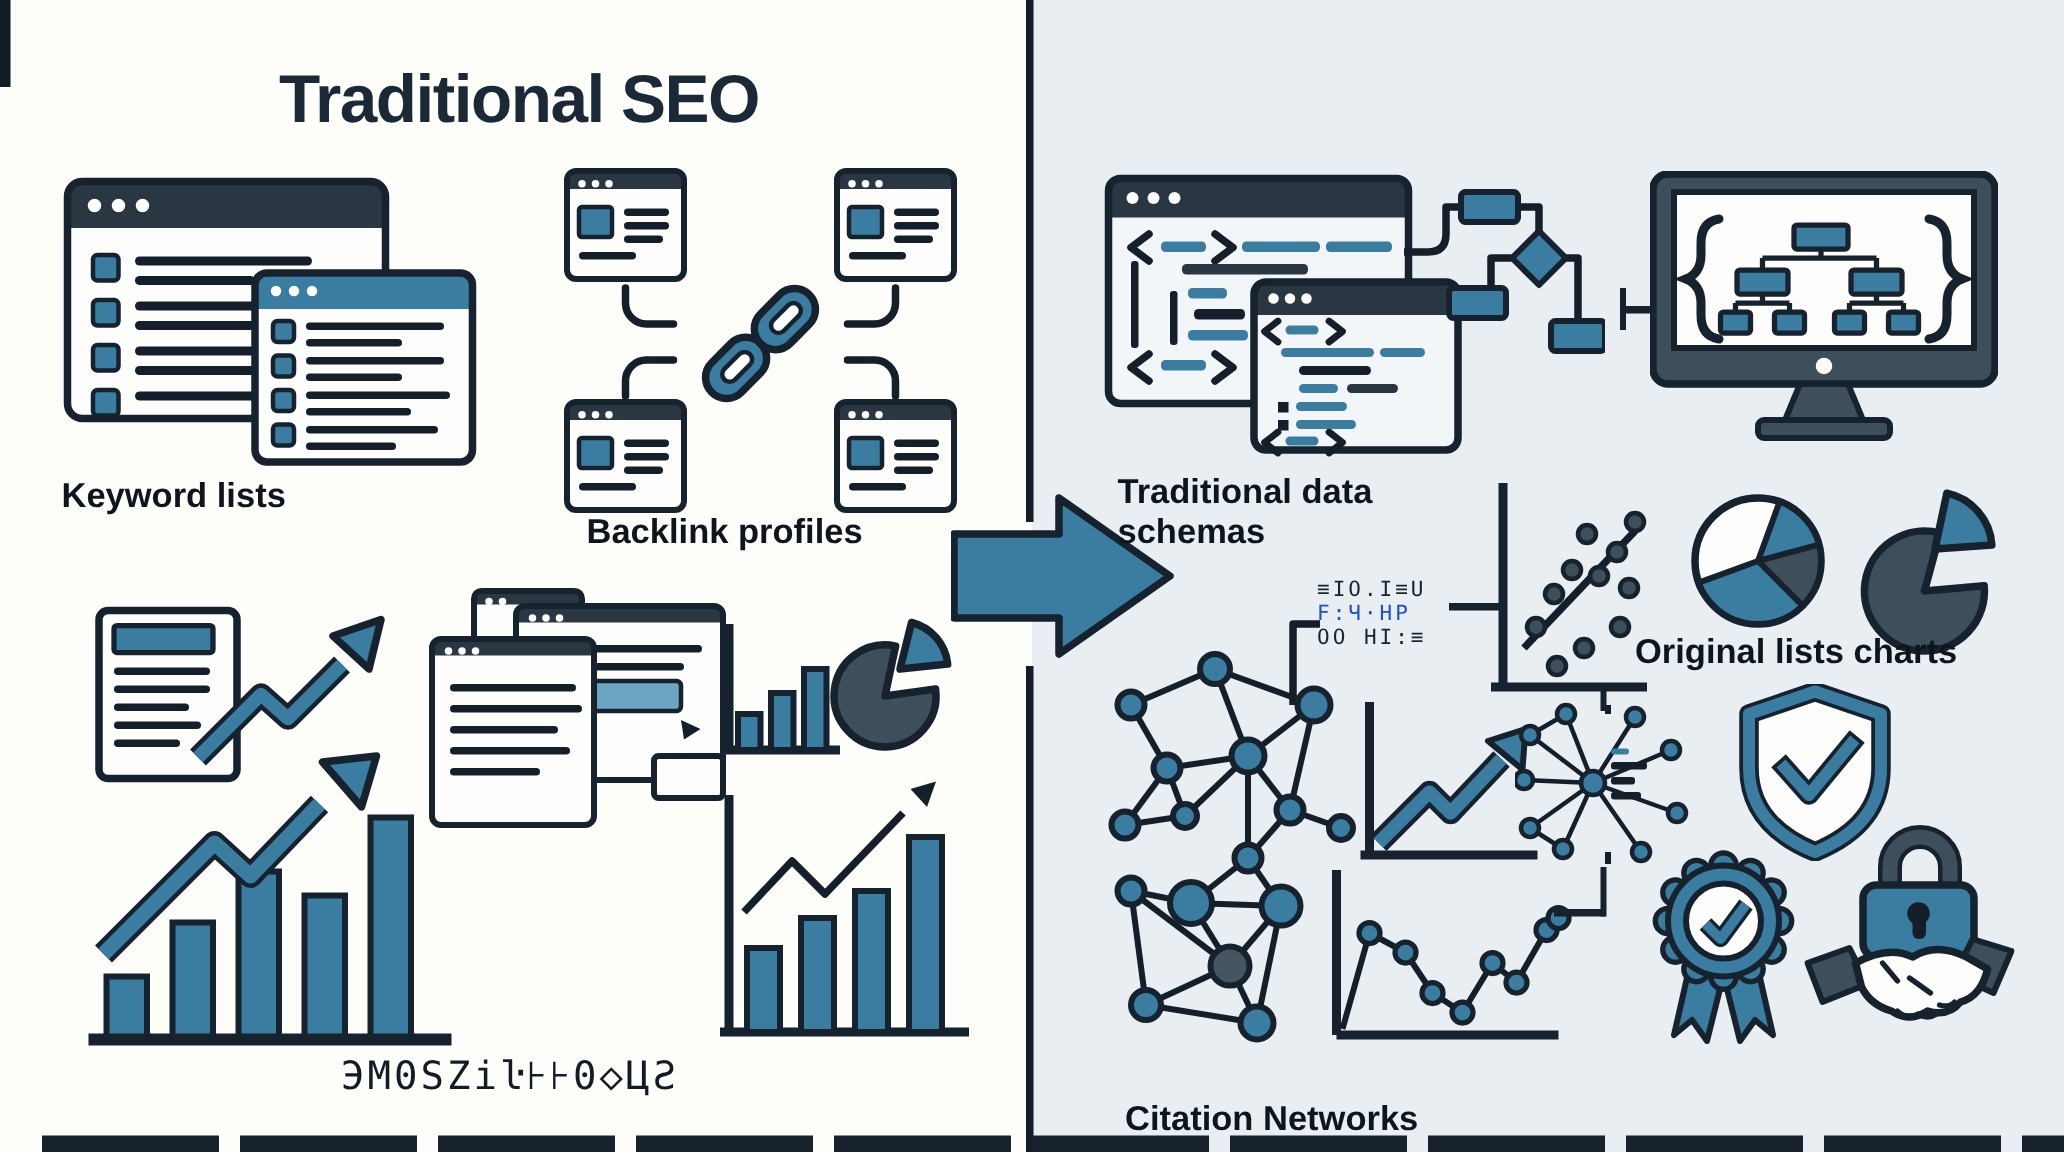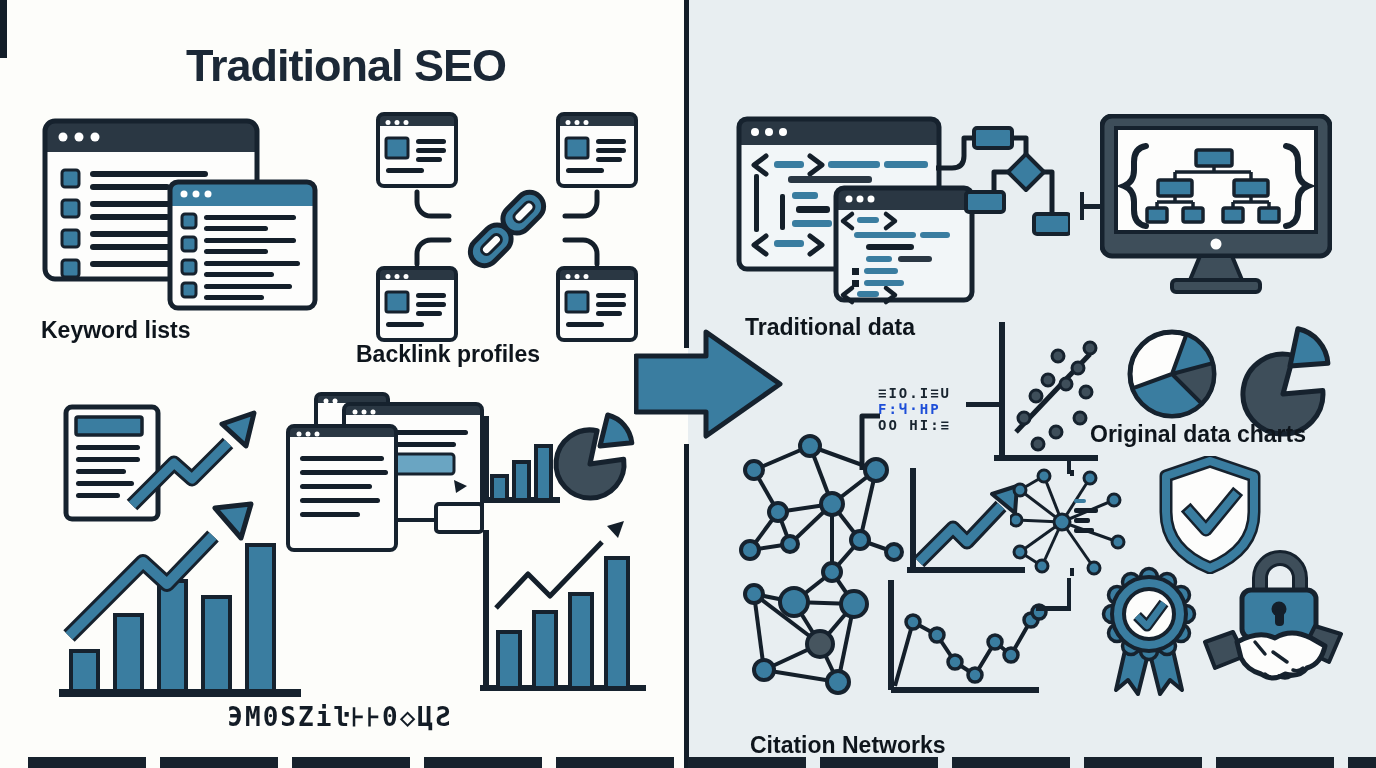"Backlink profiles" div.label { left: 356px -> 391px }
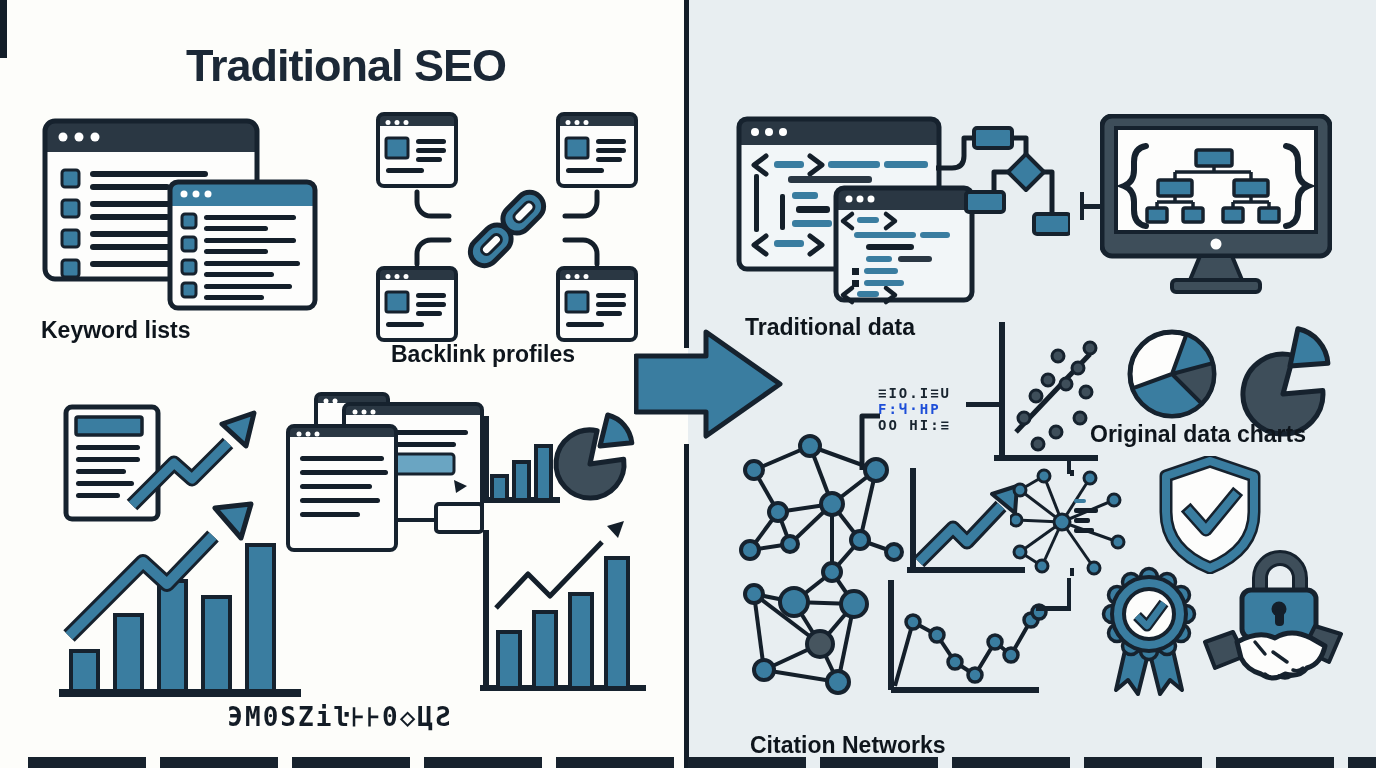"schemas" div.label { html: none -> <div>schemas</div> }
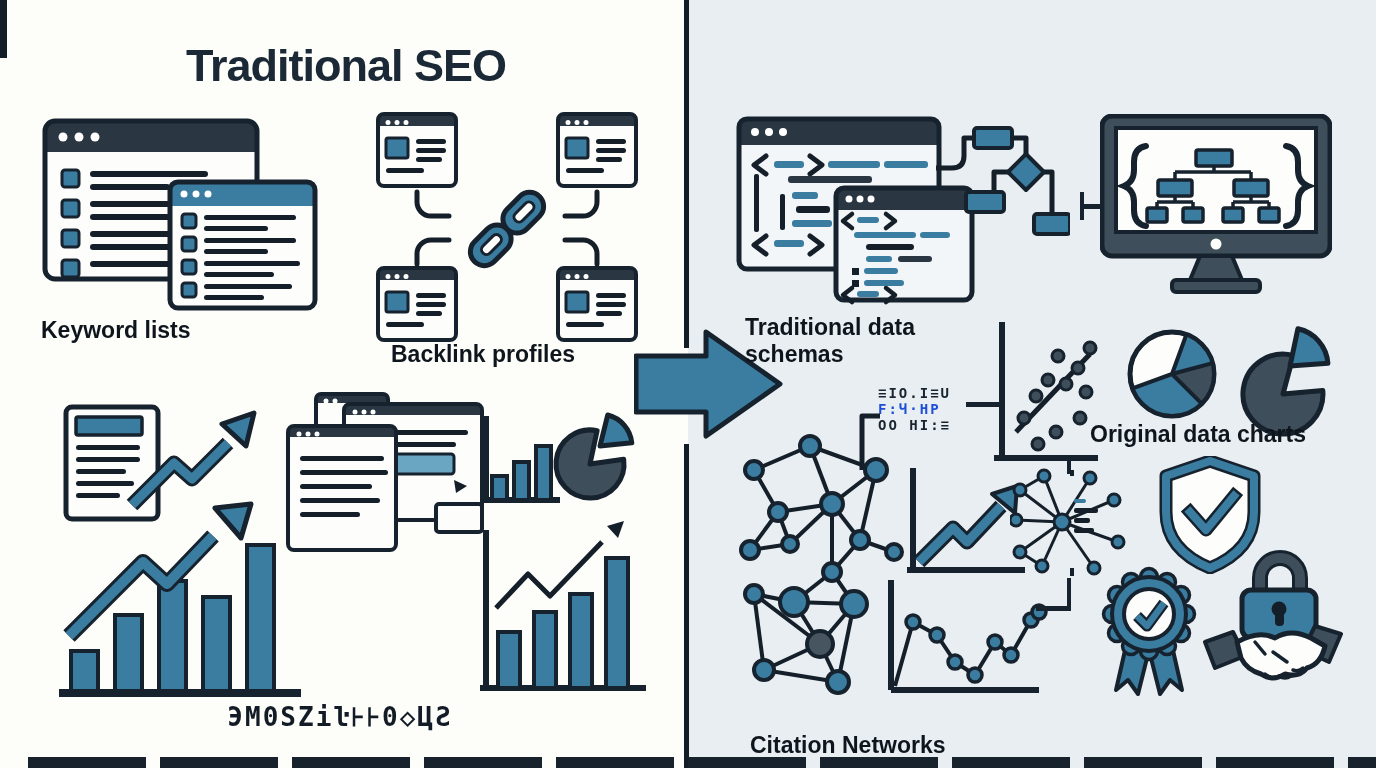"≡IO.I≡U" .glyphcode { font-weight: 700 -> 400 }
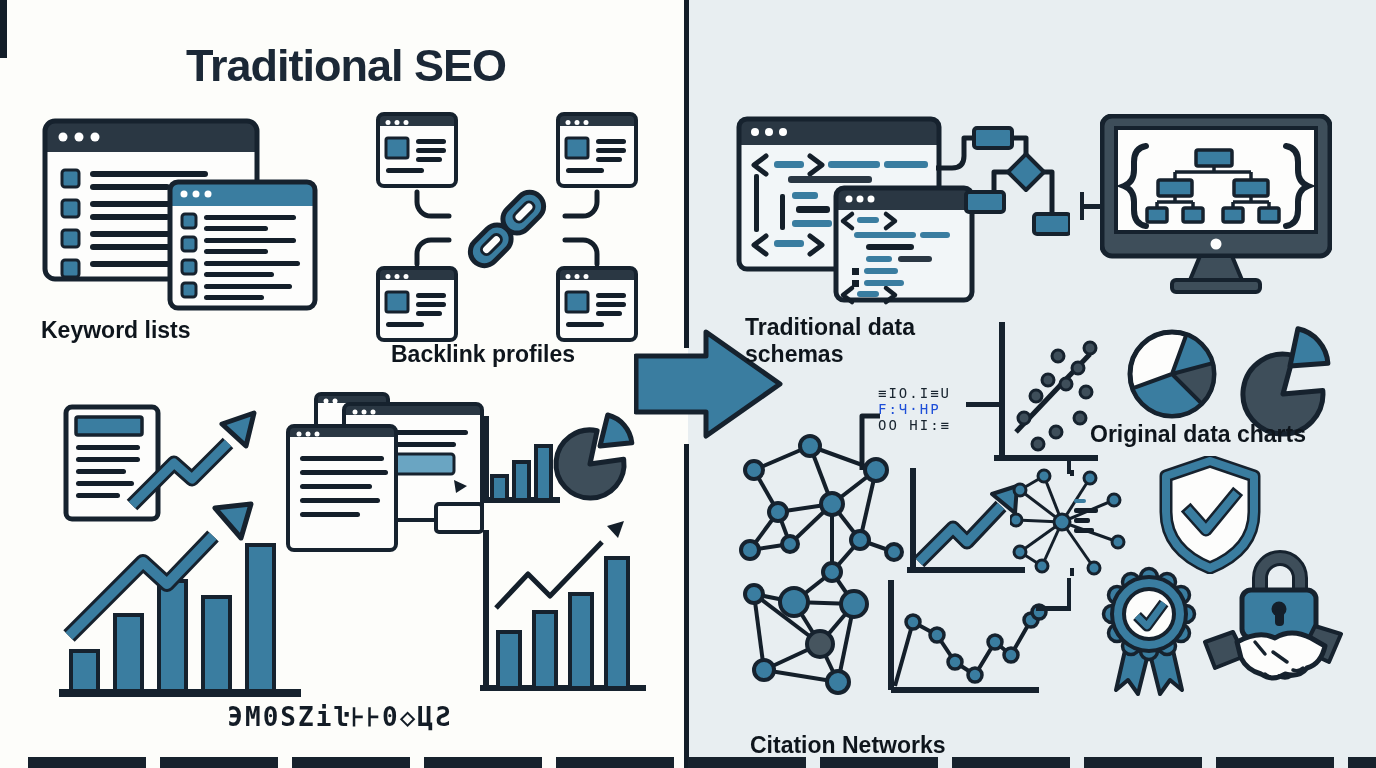"Original data charts" div.label { text: data -> lists }
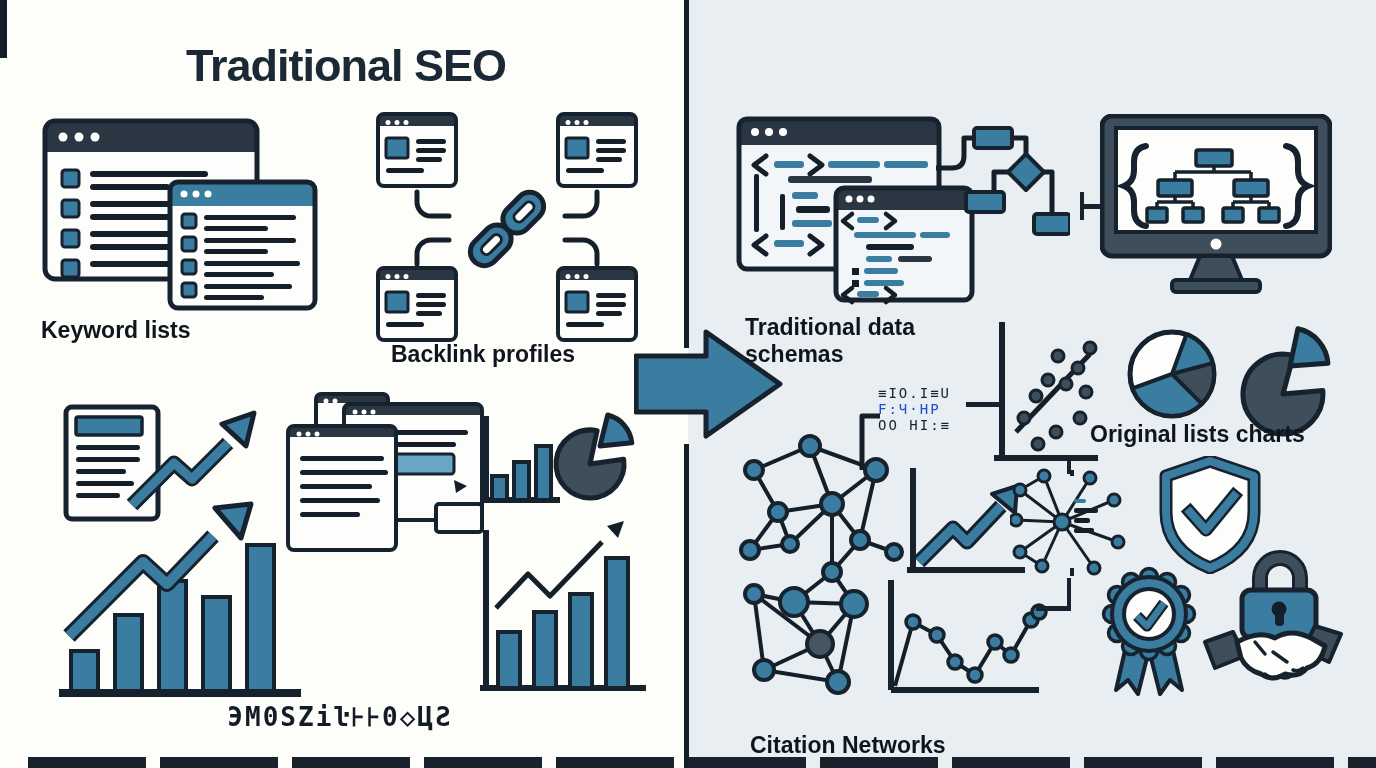"ЭM0SZiŀ⊦⊦0◇ЦƧ" .glyphcap { font-weight: 700 -> 400 }
